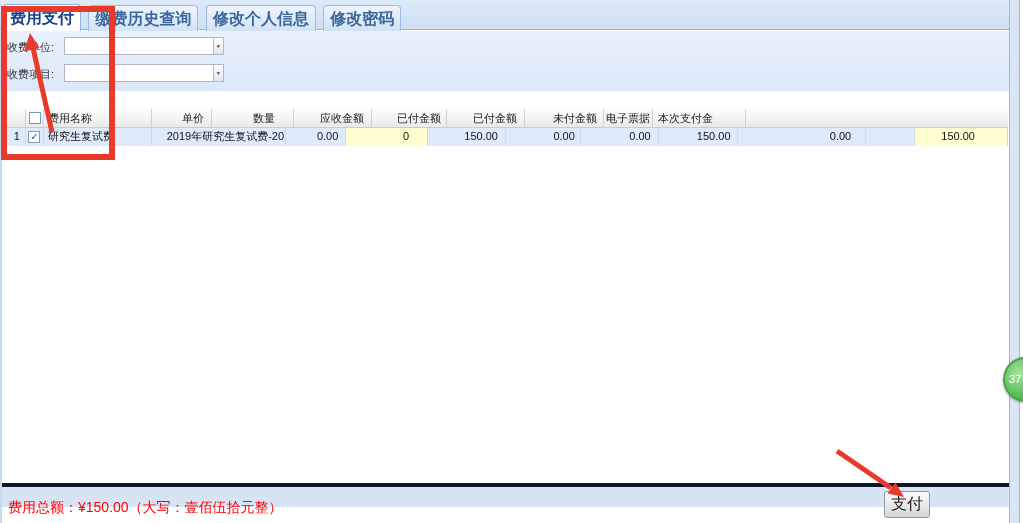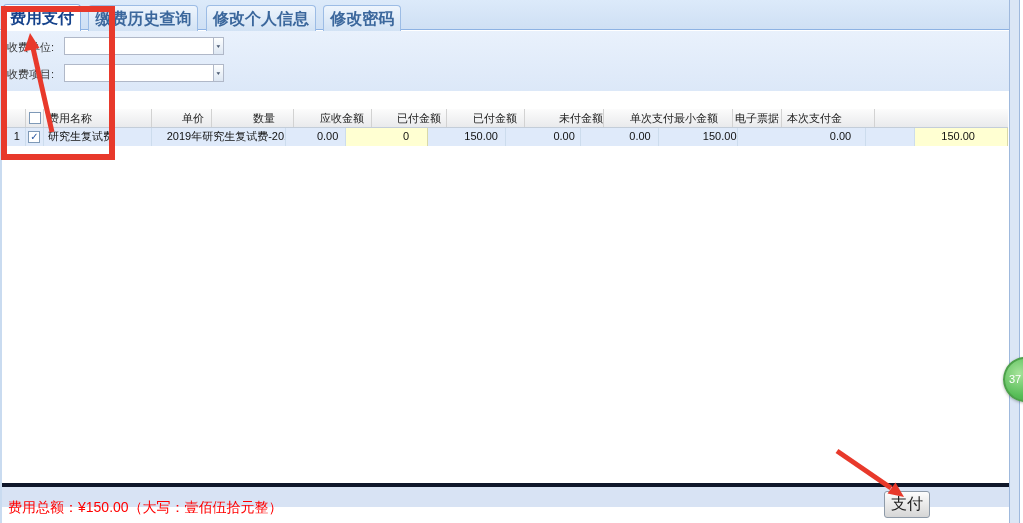"未付金额" .c9 { padding-right: none -> 6px }
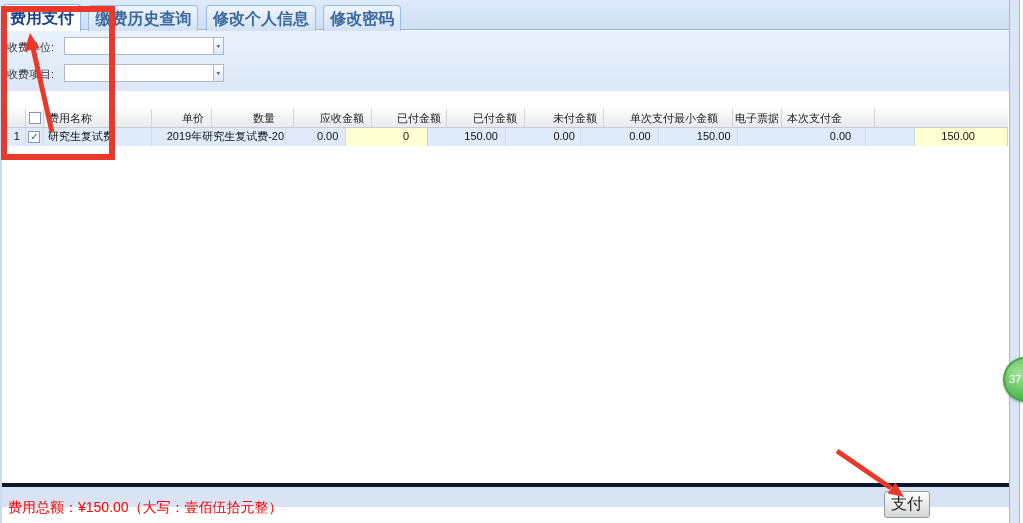"单次支付最小金额" div.cell { html: <div>单次支付最小金额</div> -> none }
